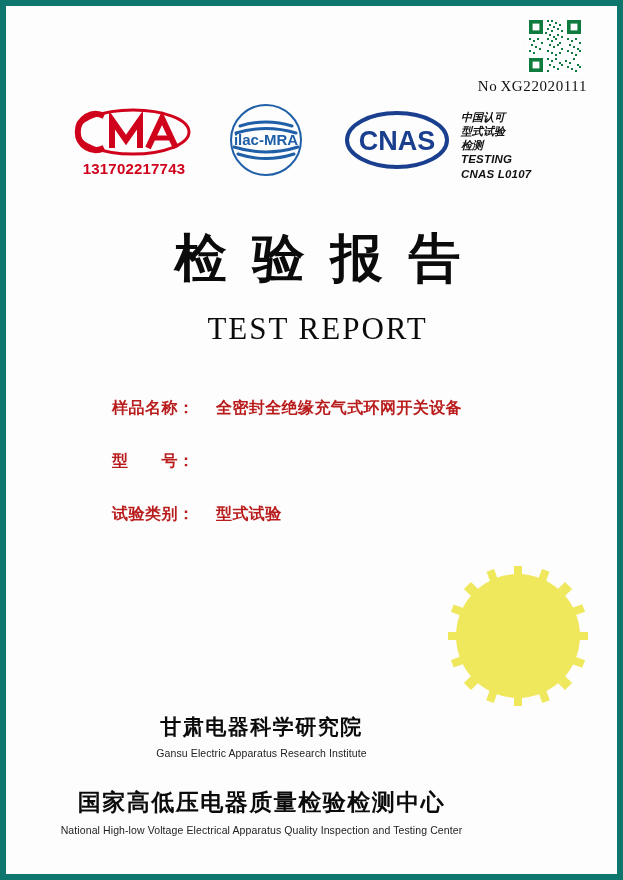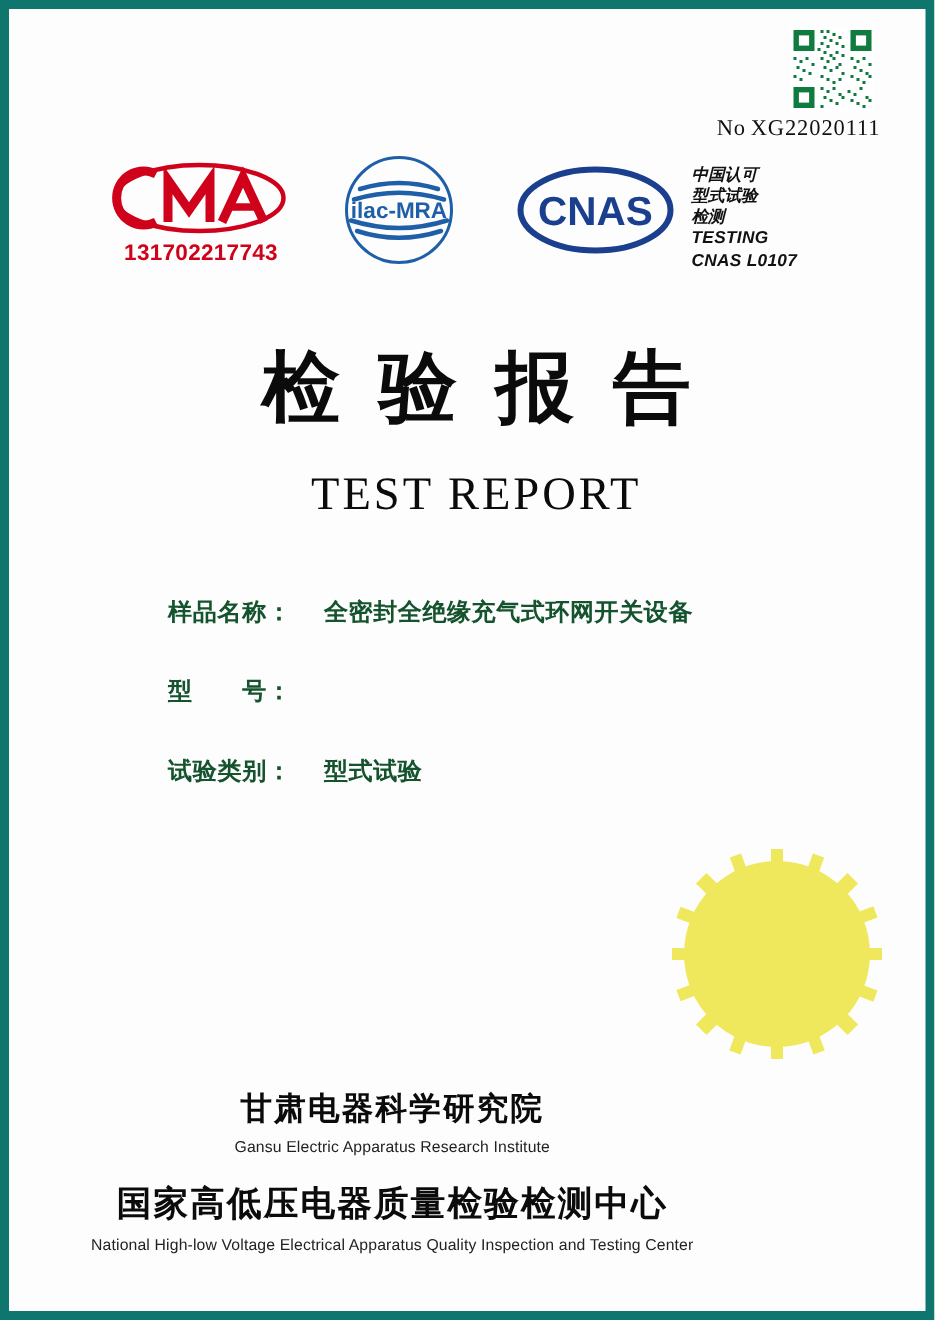"样品名称：" .field { color: #14532d -> #b91c1c }
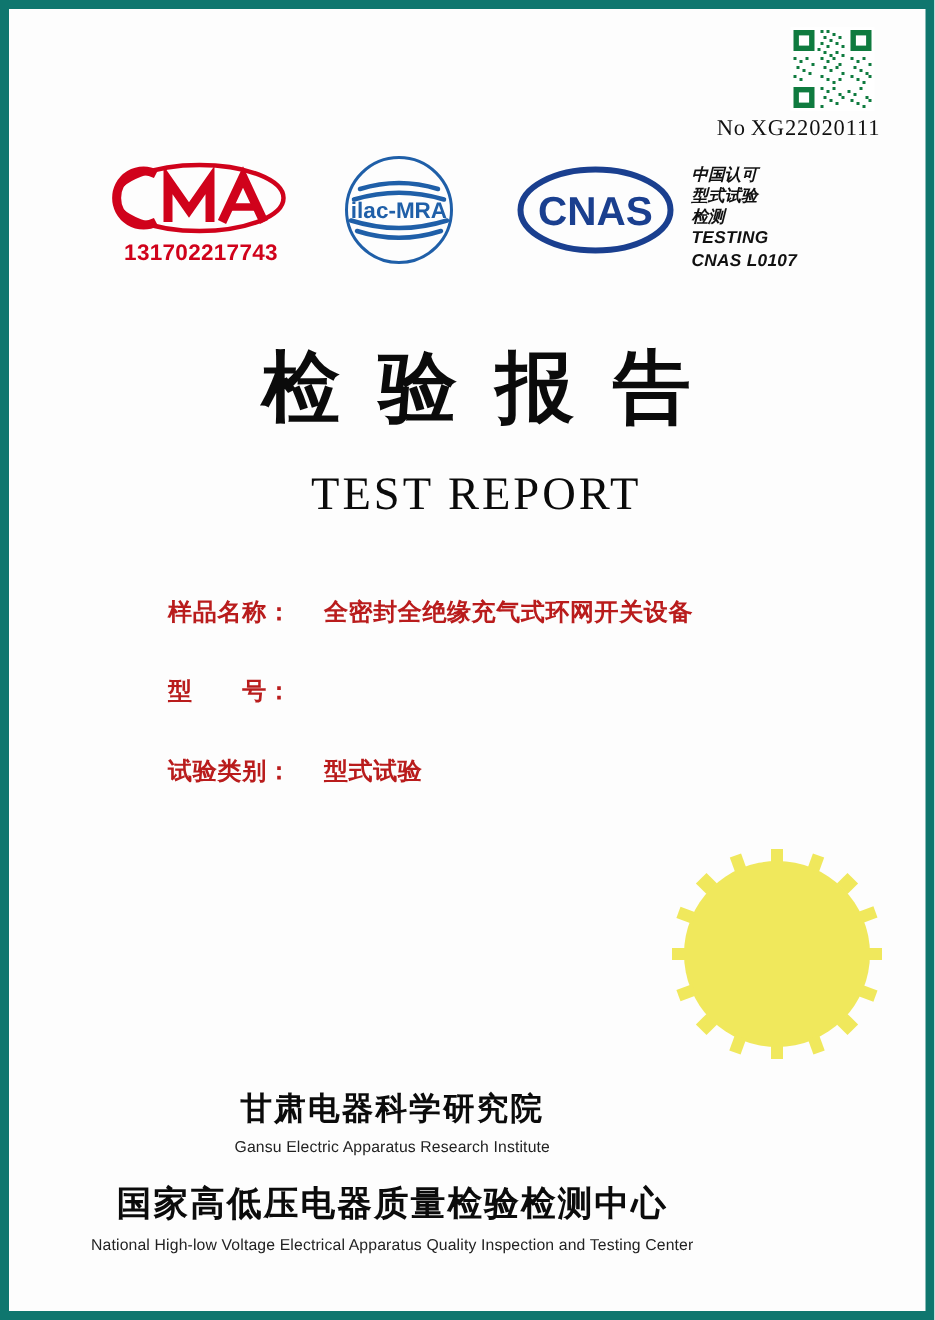"国家高低压电器质量检验检测中心" .footer .center-cn { margin-top: 16px -> 28px }
